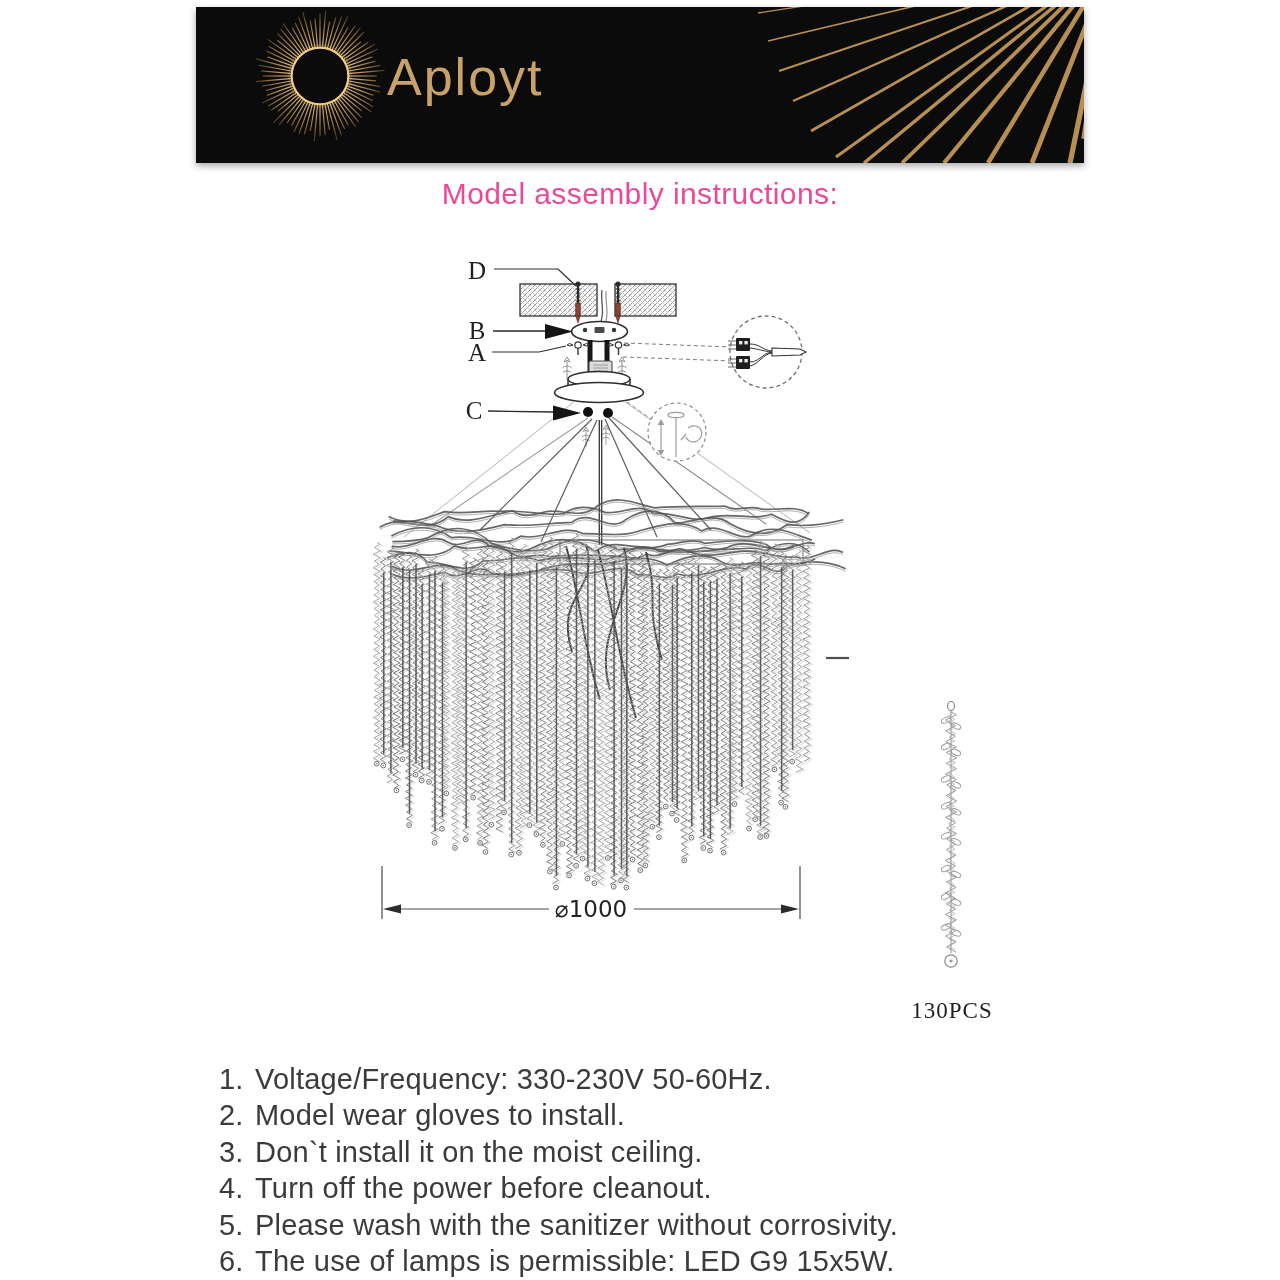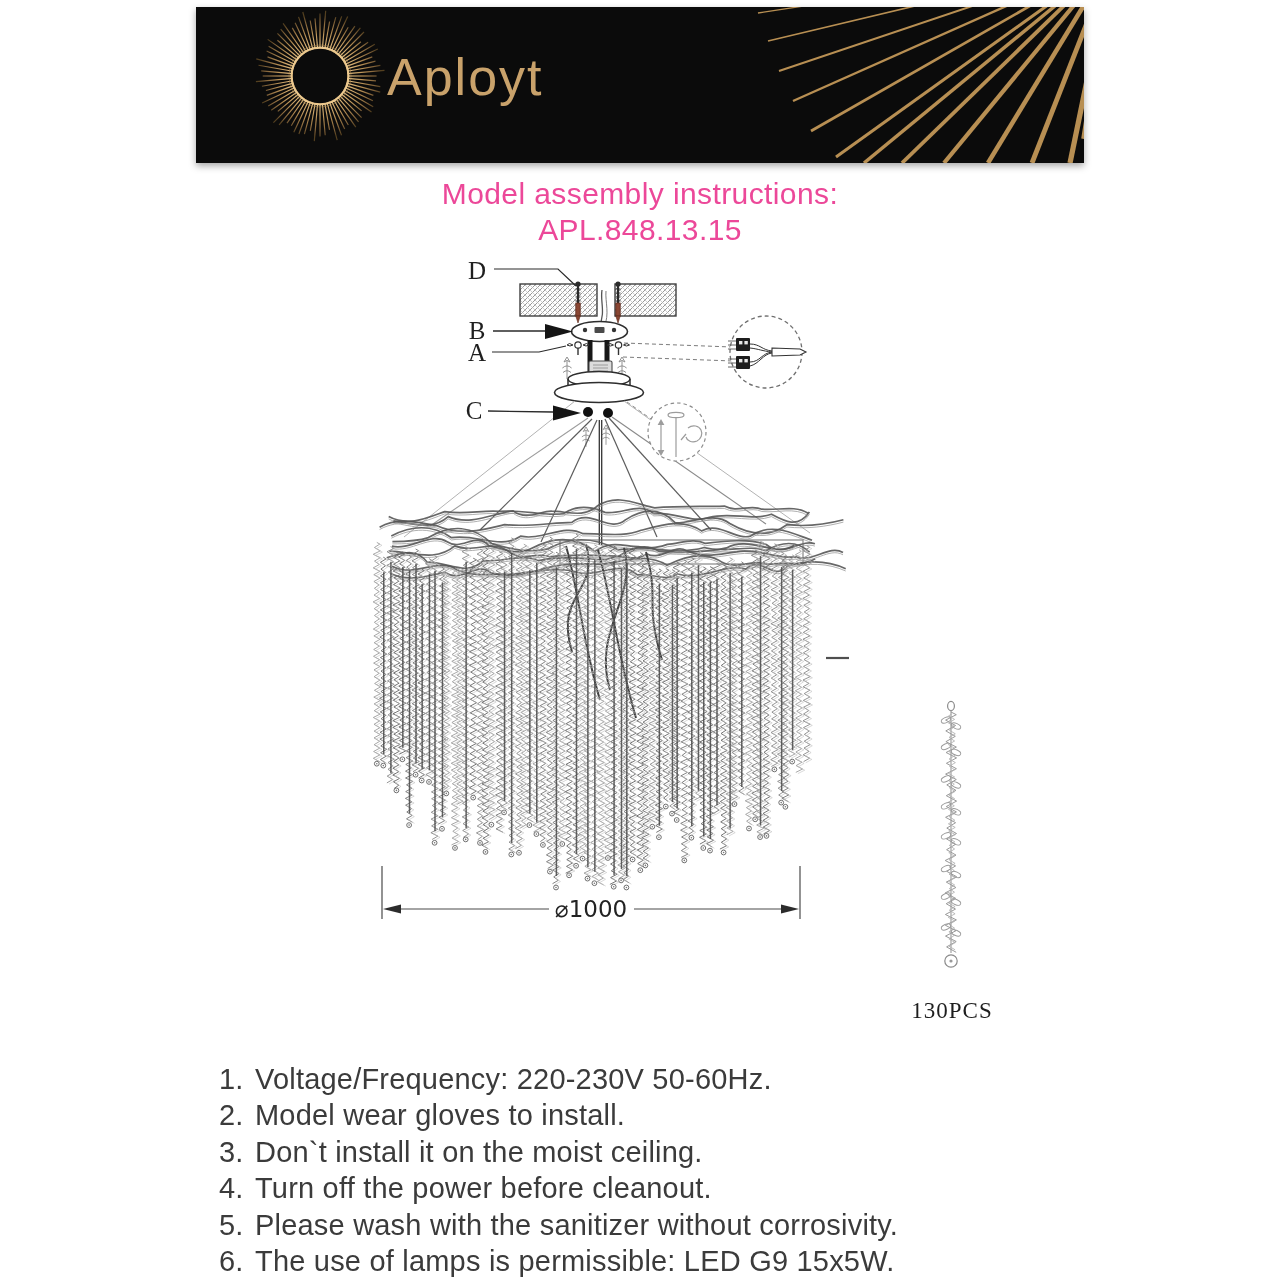"APL.848.13.15" div { html: <div>APL.848.13.15</div> -> none }
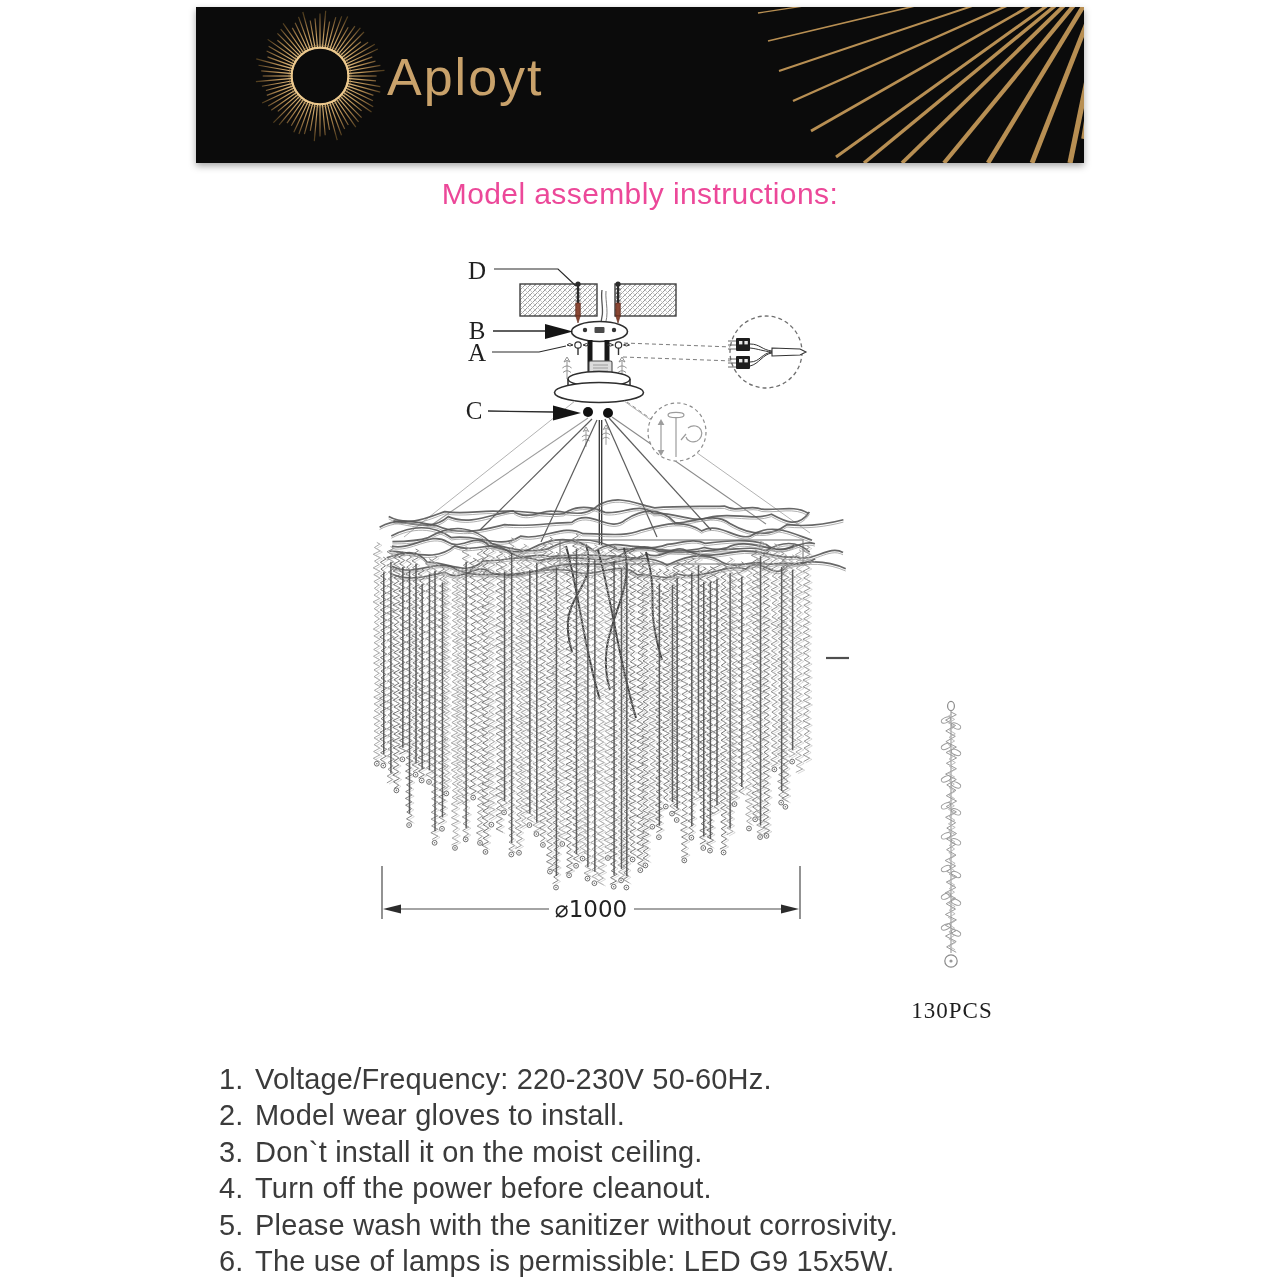"Voltage/Frequency: 220-230V 50-60Hz." span.txt { text: 220-230V -> 330-230V }
